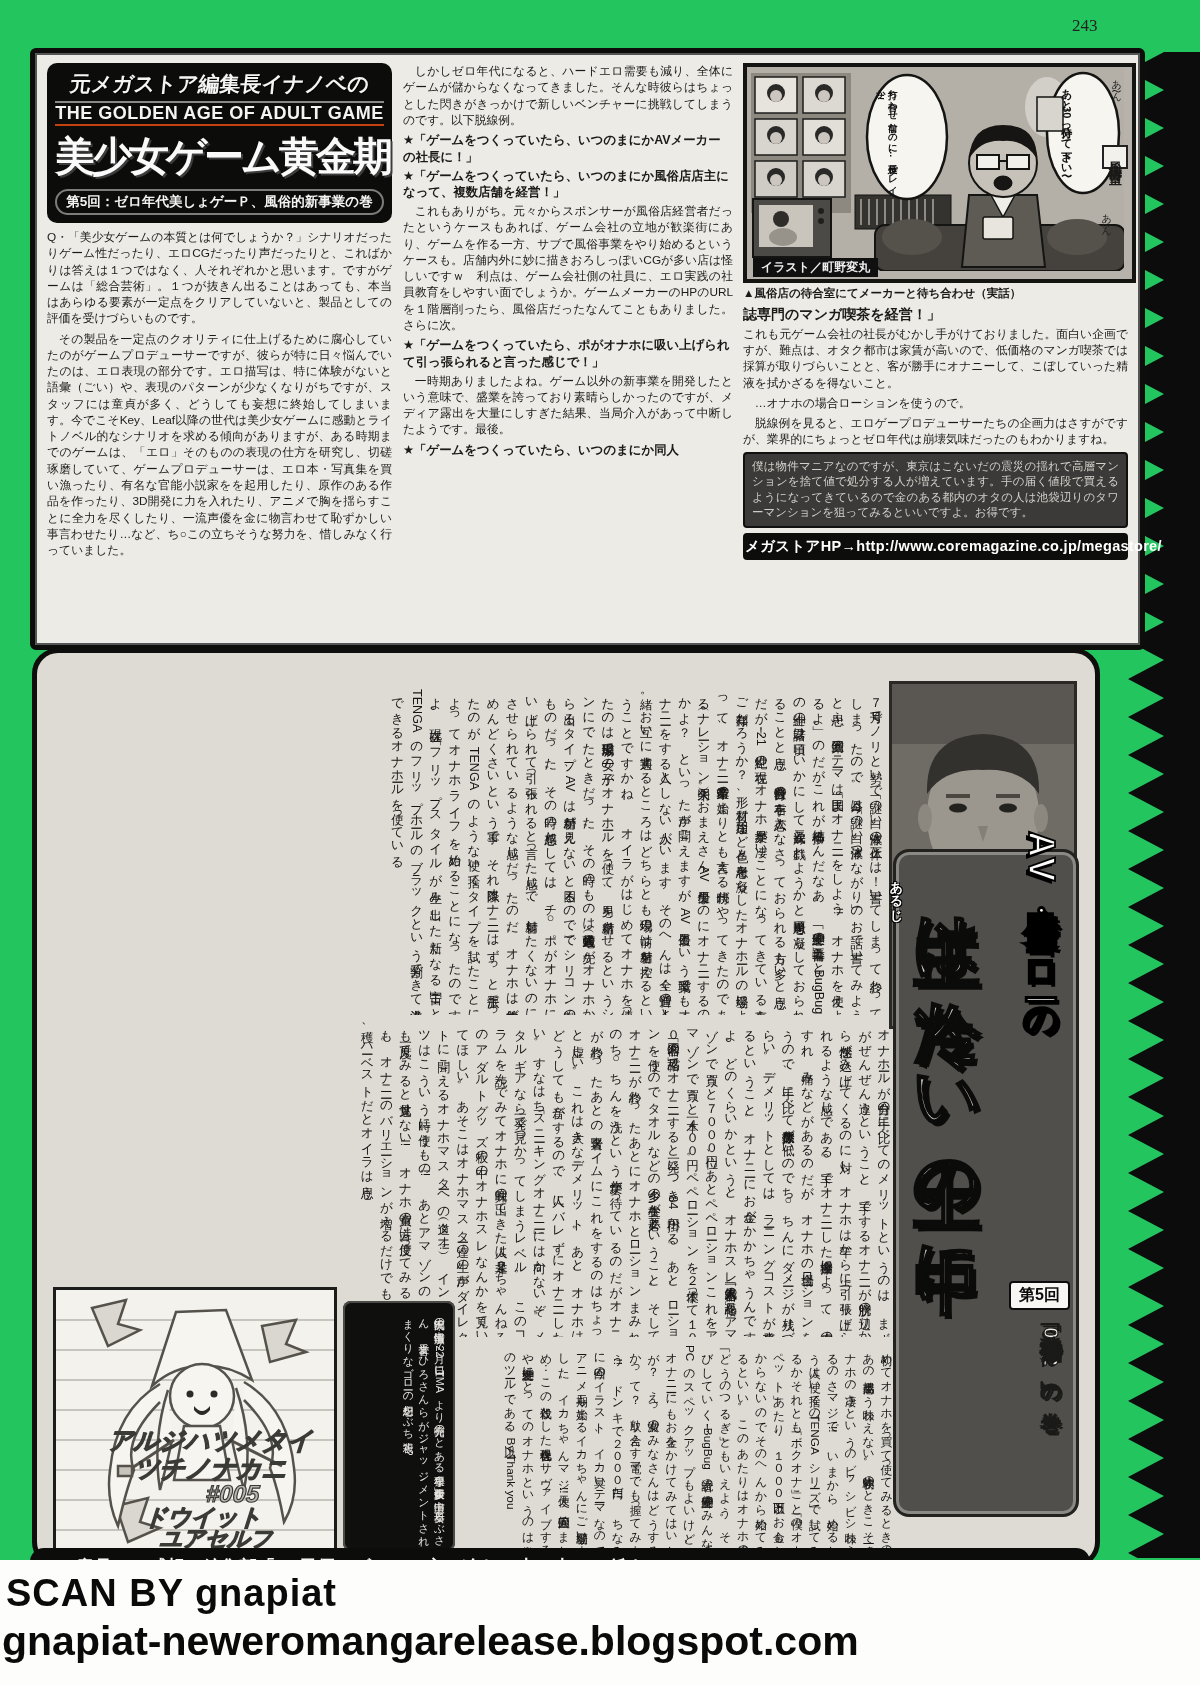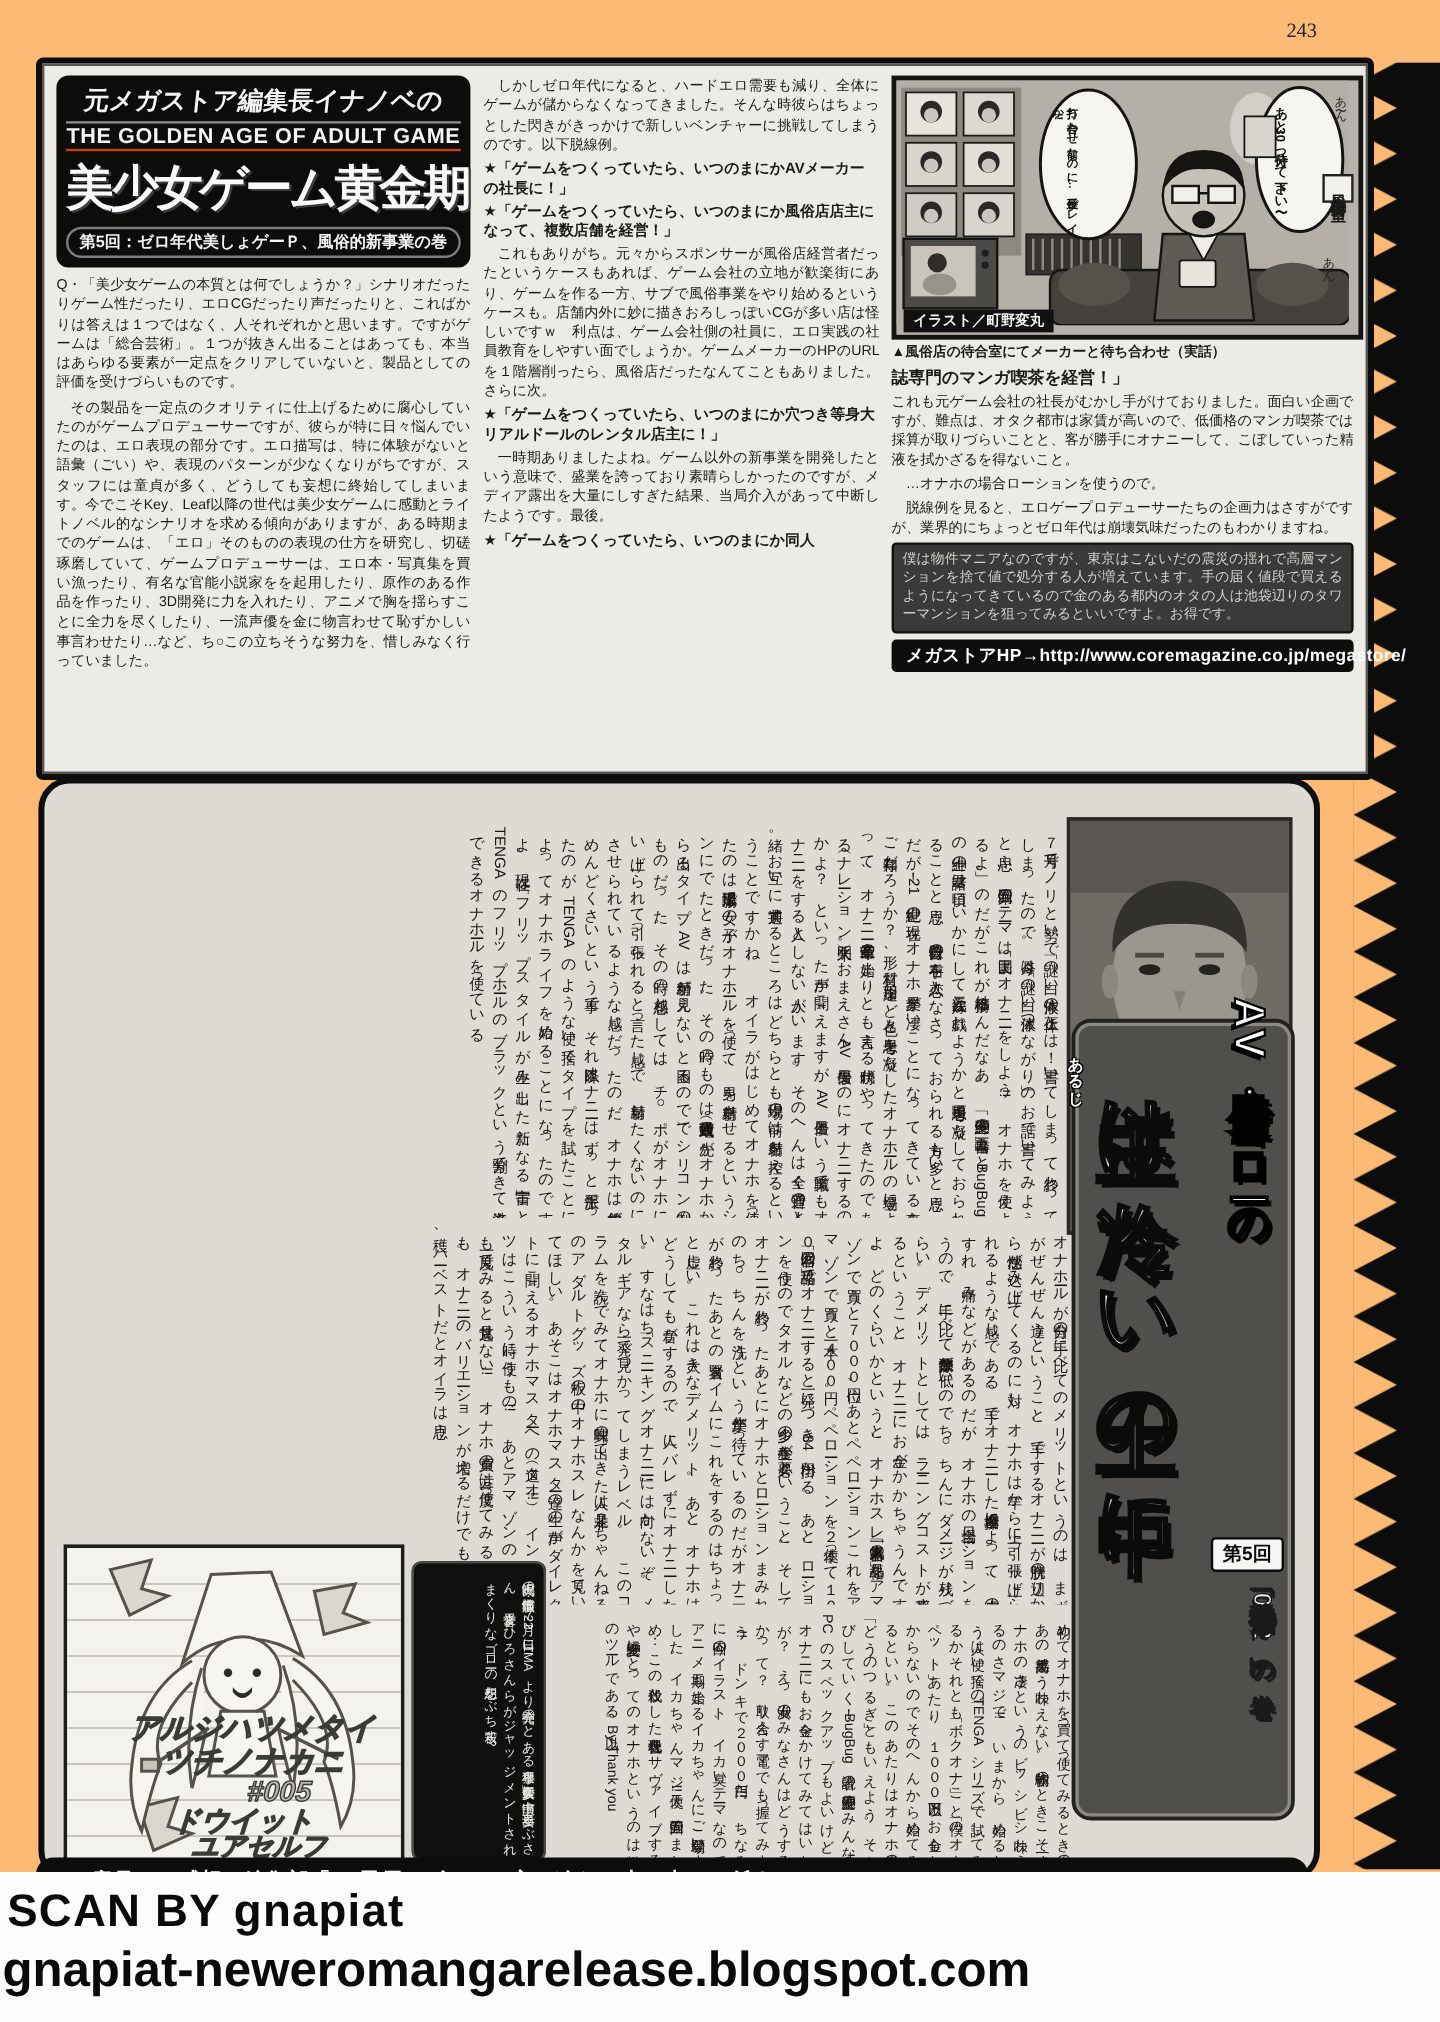"243" .page { background: #fdba74 -> #22c55e }
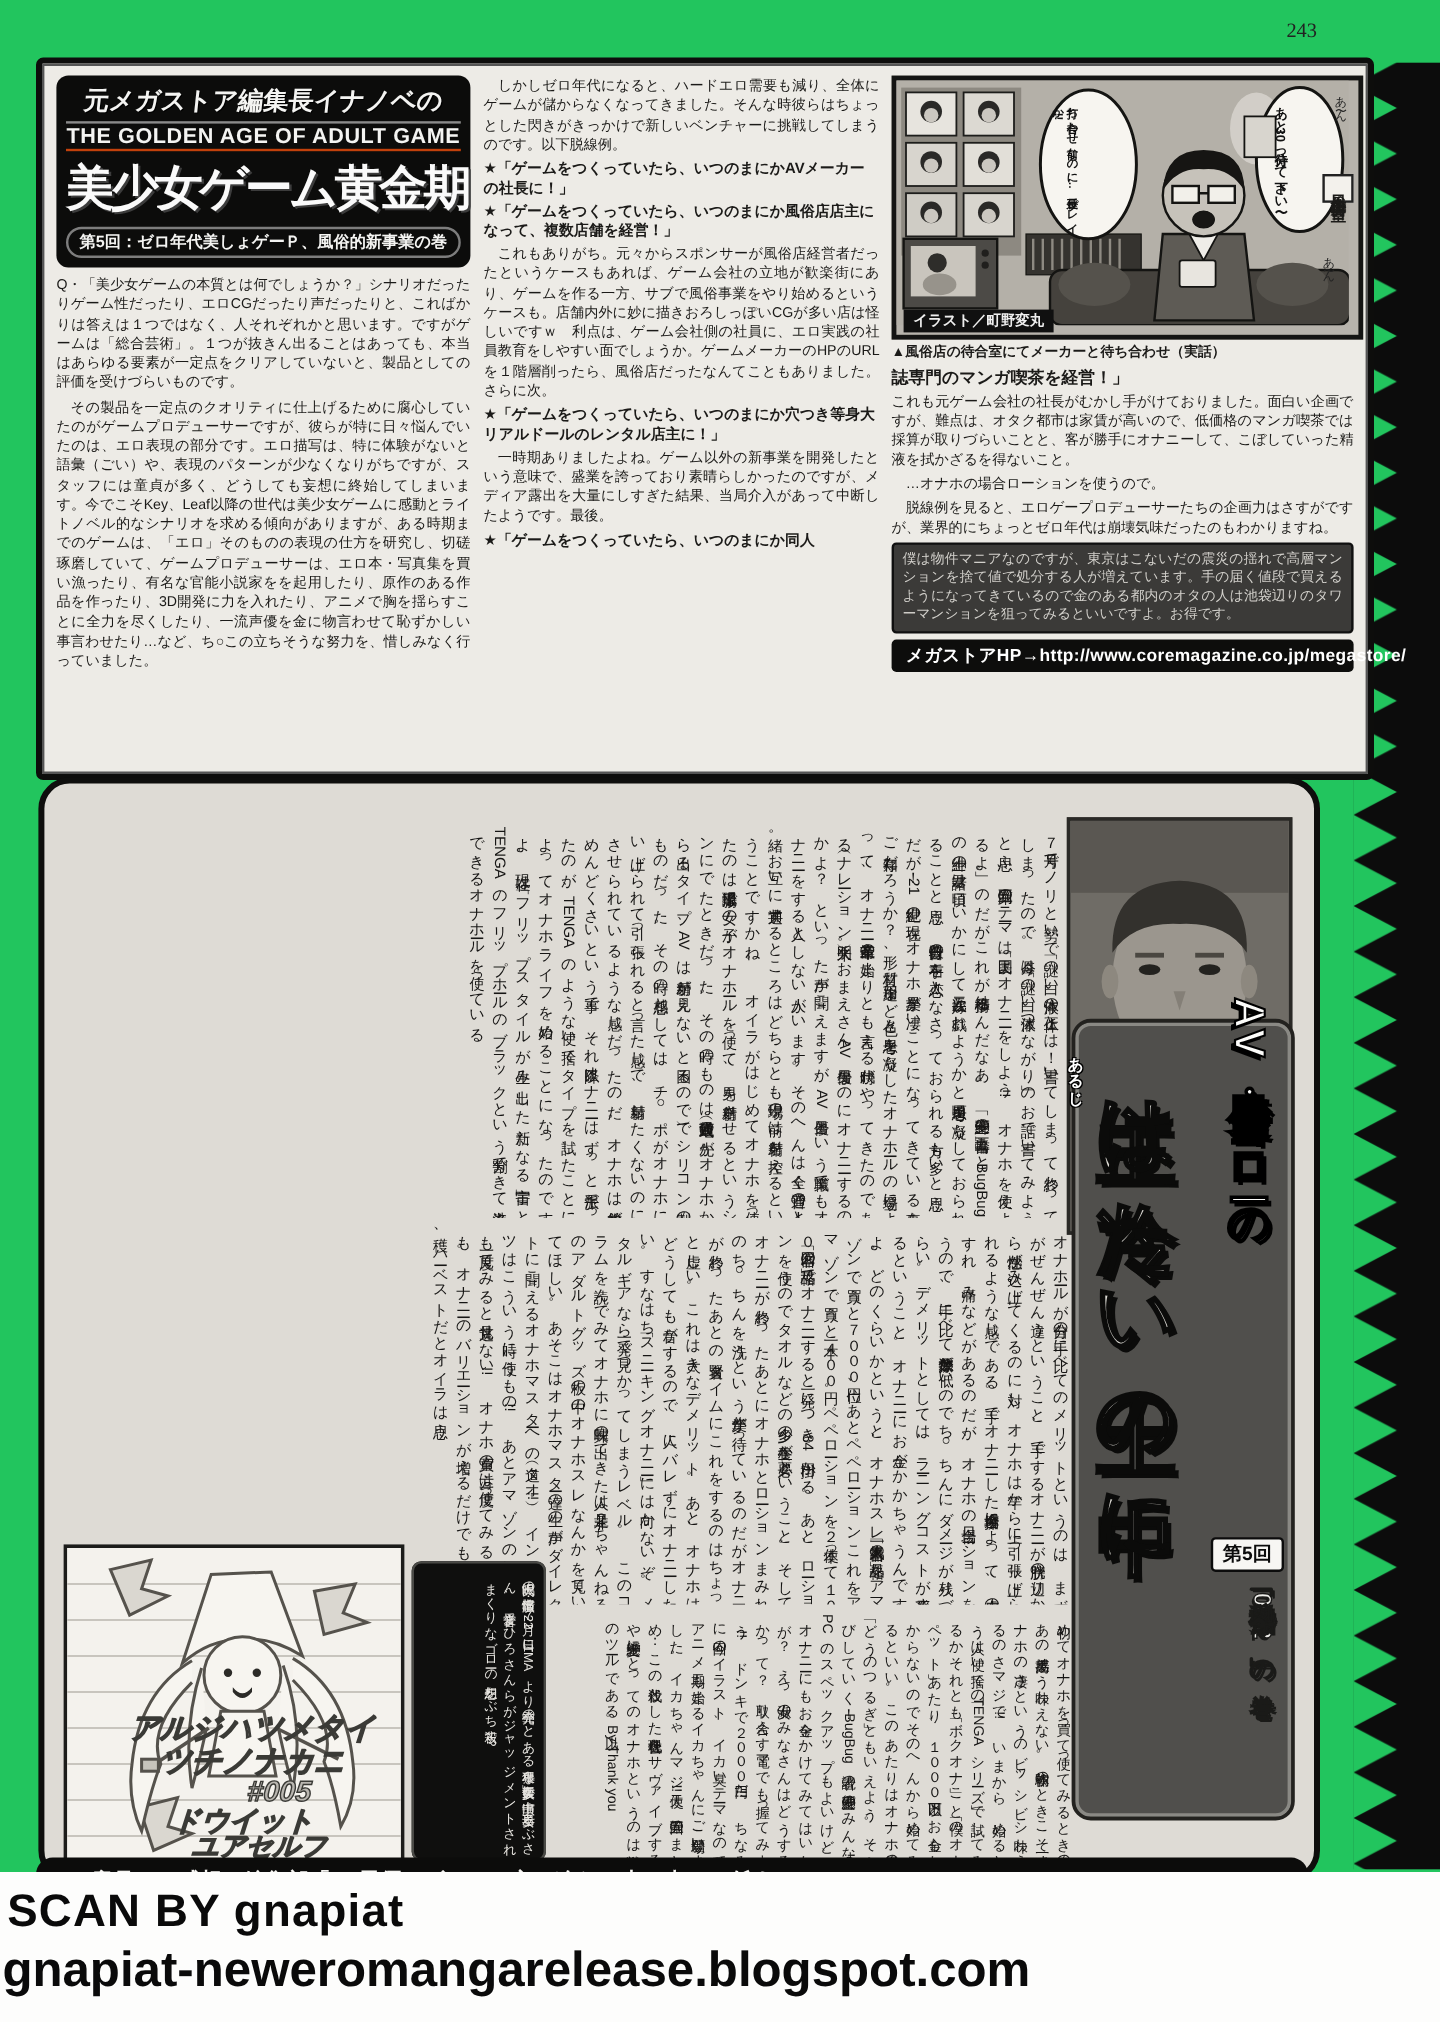"★「ゲームをつくっていたら、いつのまにか穴つき等身大リアルドールのレンタル店主に" p.star { text: いつのまにか穴つき等身大リアルドールのレンタル店主に -> ポがオナホに吸い上げられて引っ張られると言った感じで }
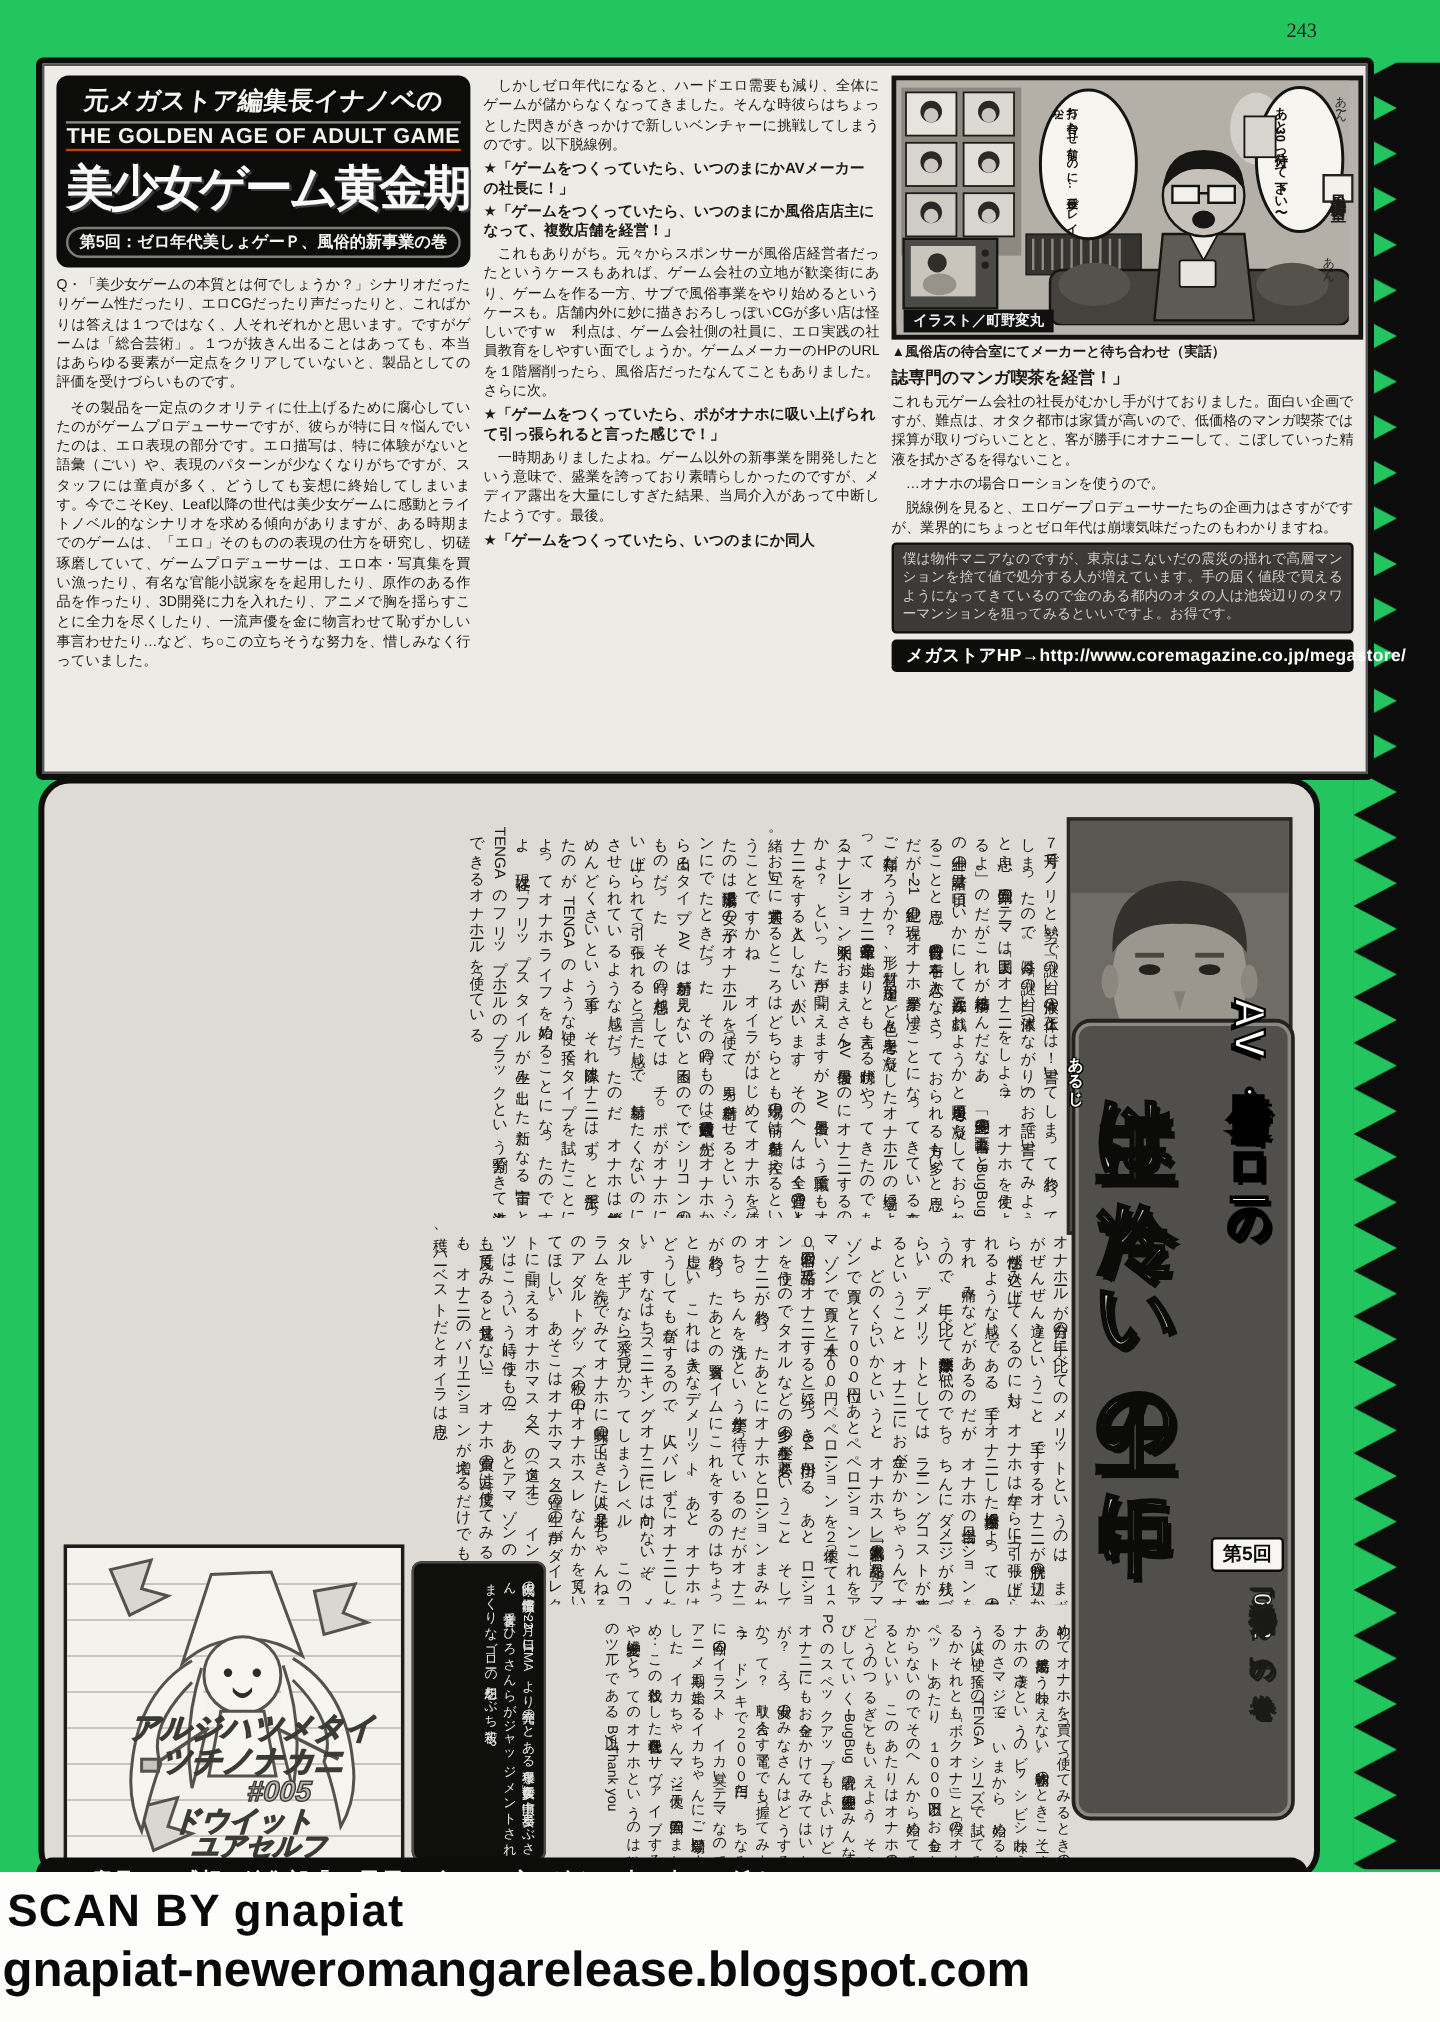"メガストアHP→http://www.coremagazine.co.jp/me" .urlbar { padding: 4px 12px -> 4px 2px }
